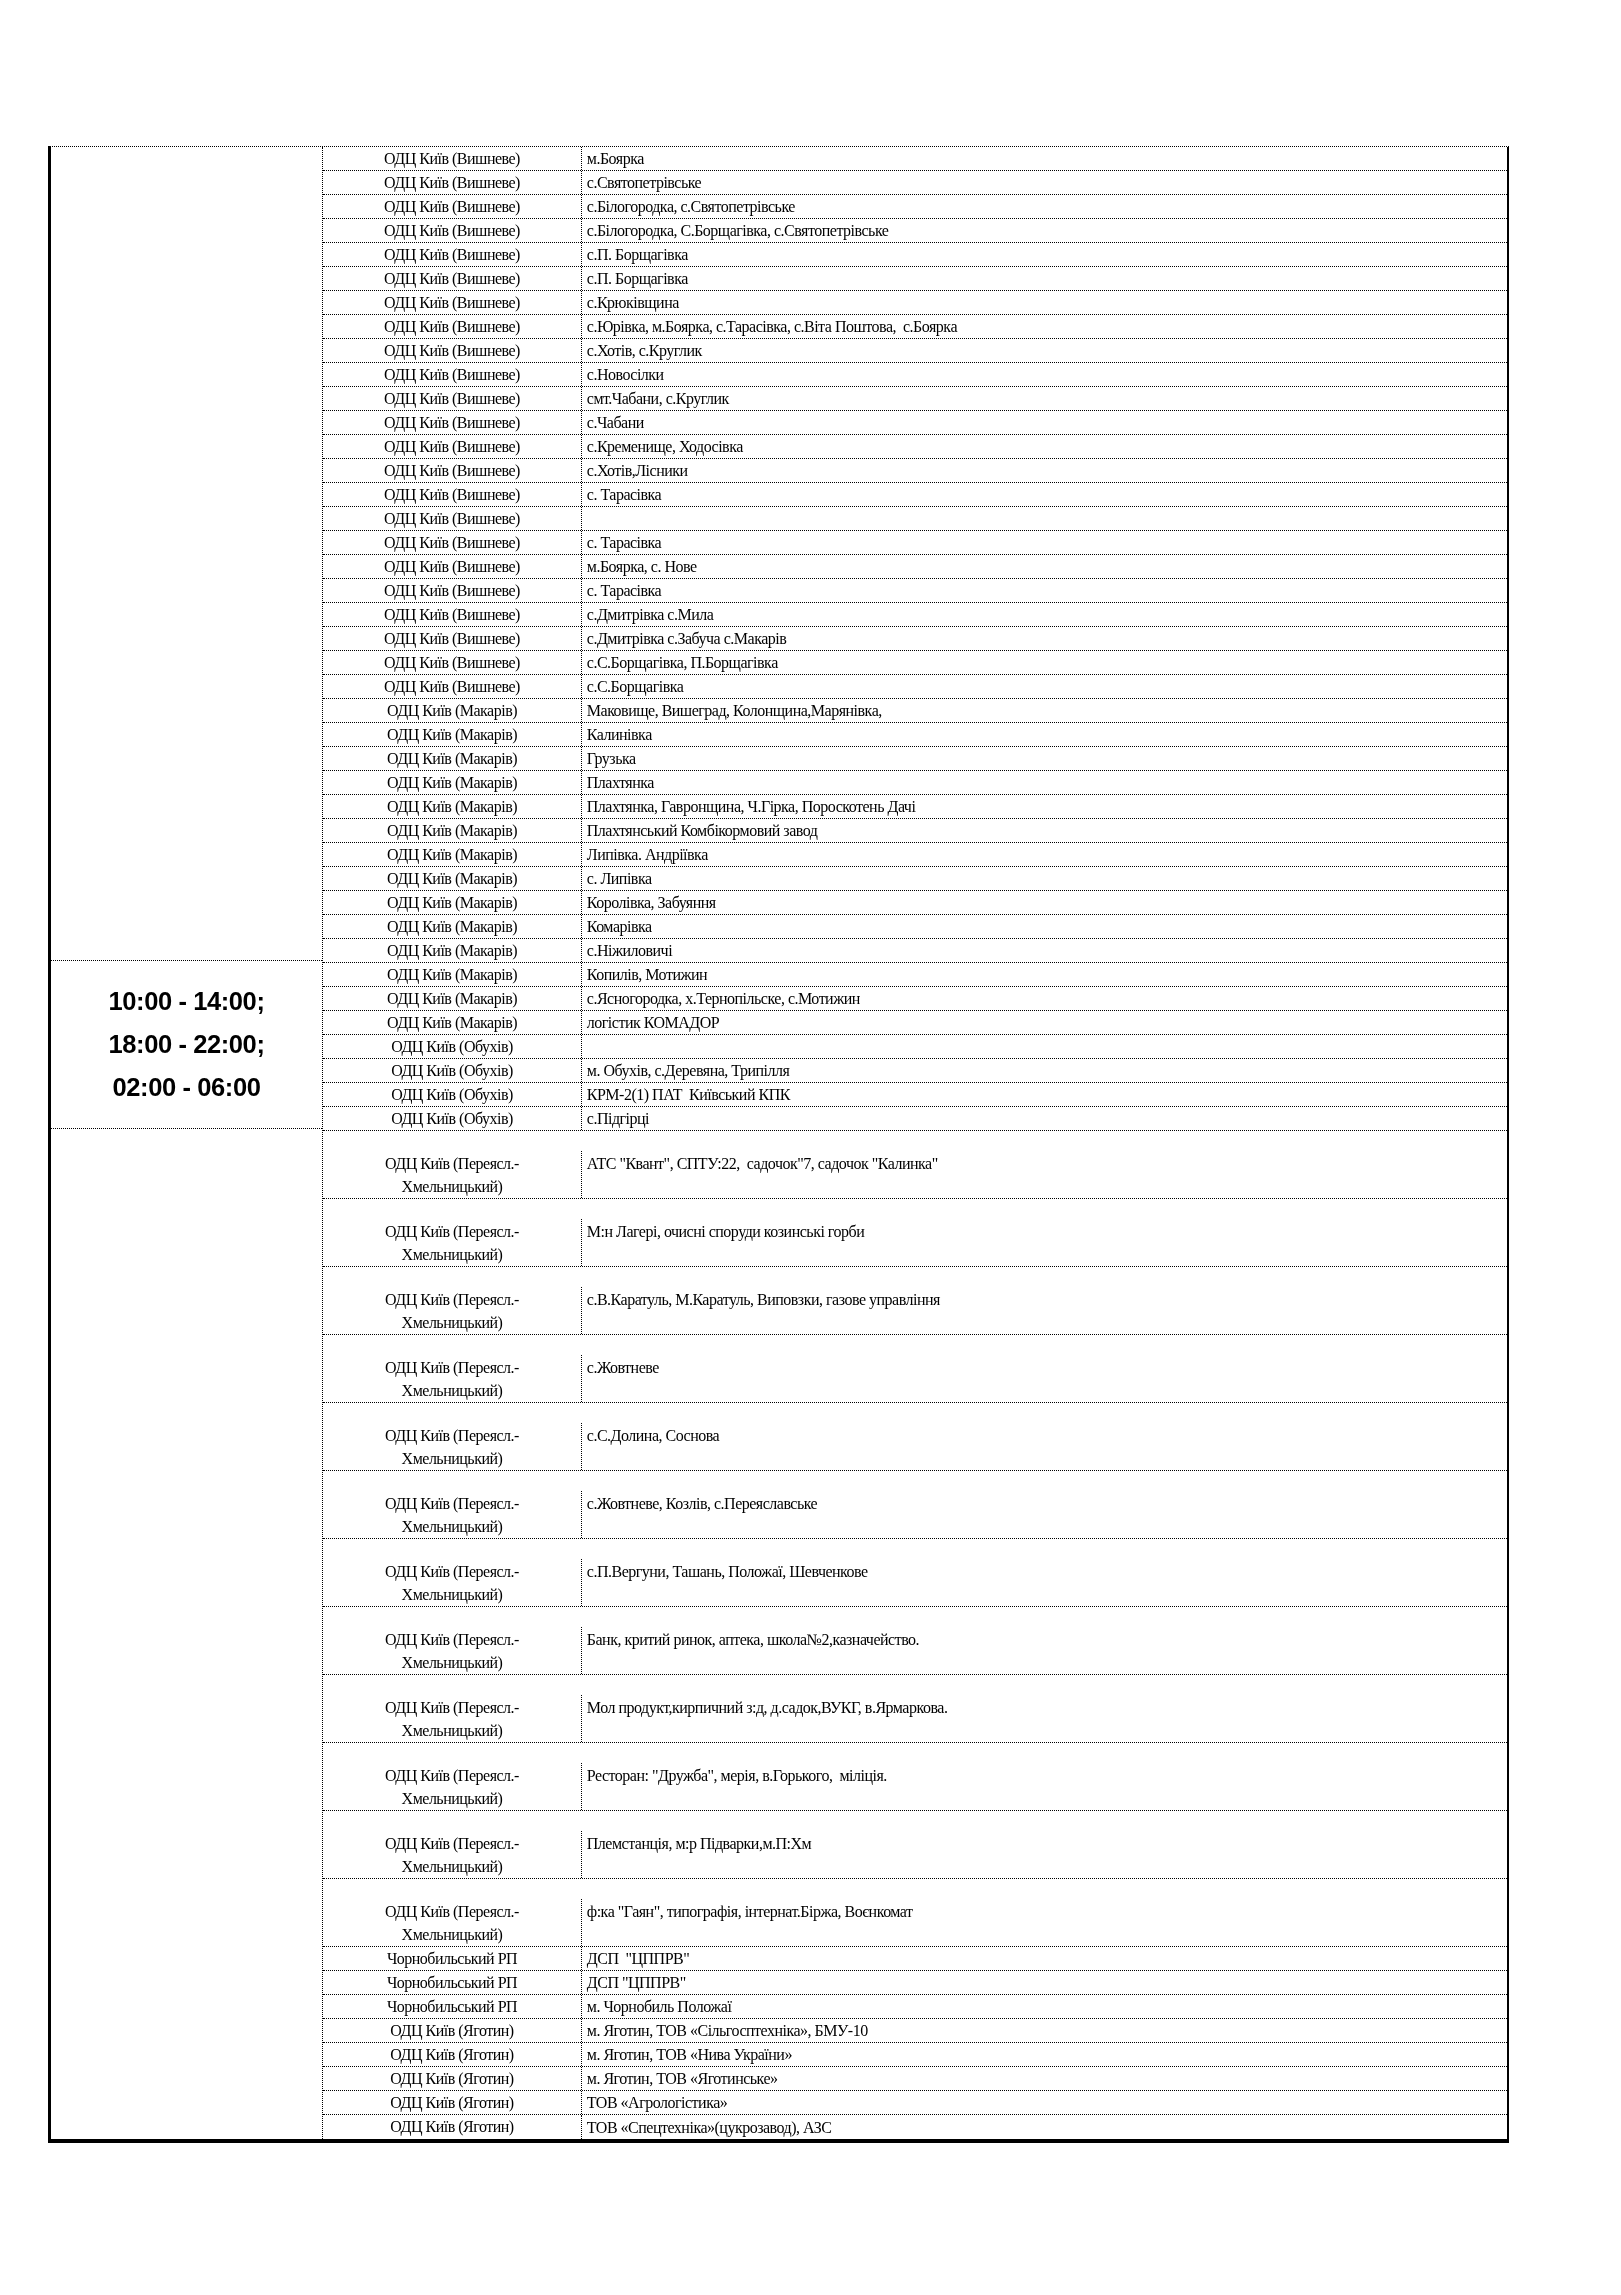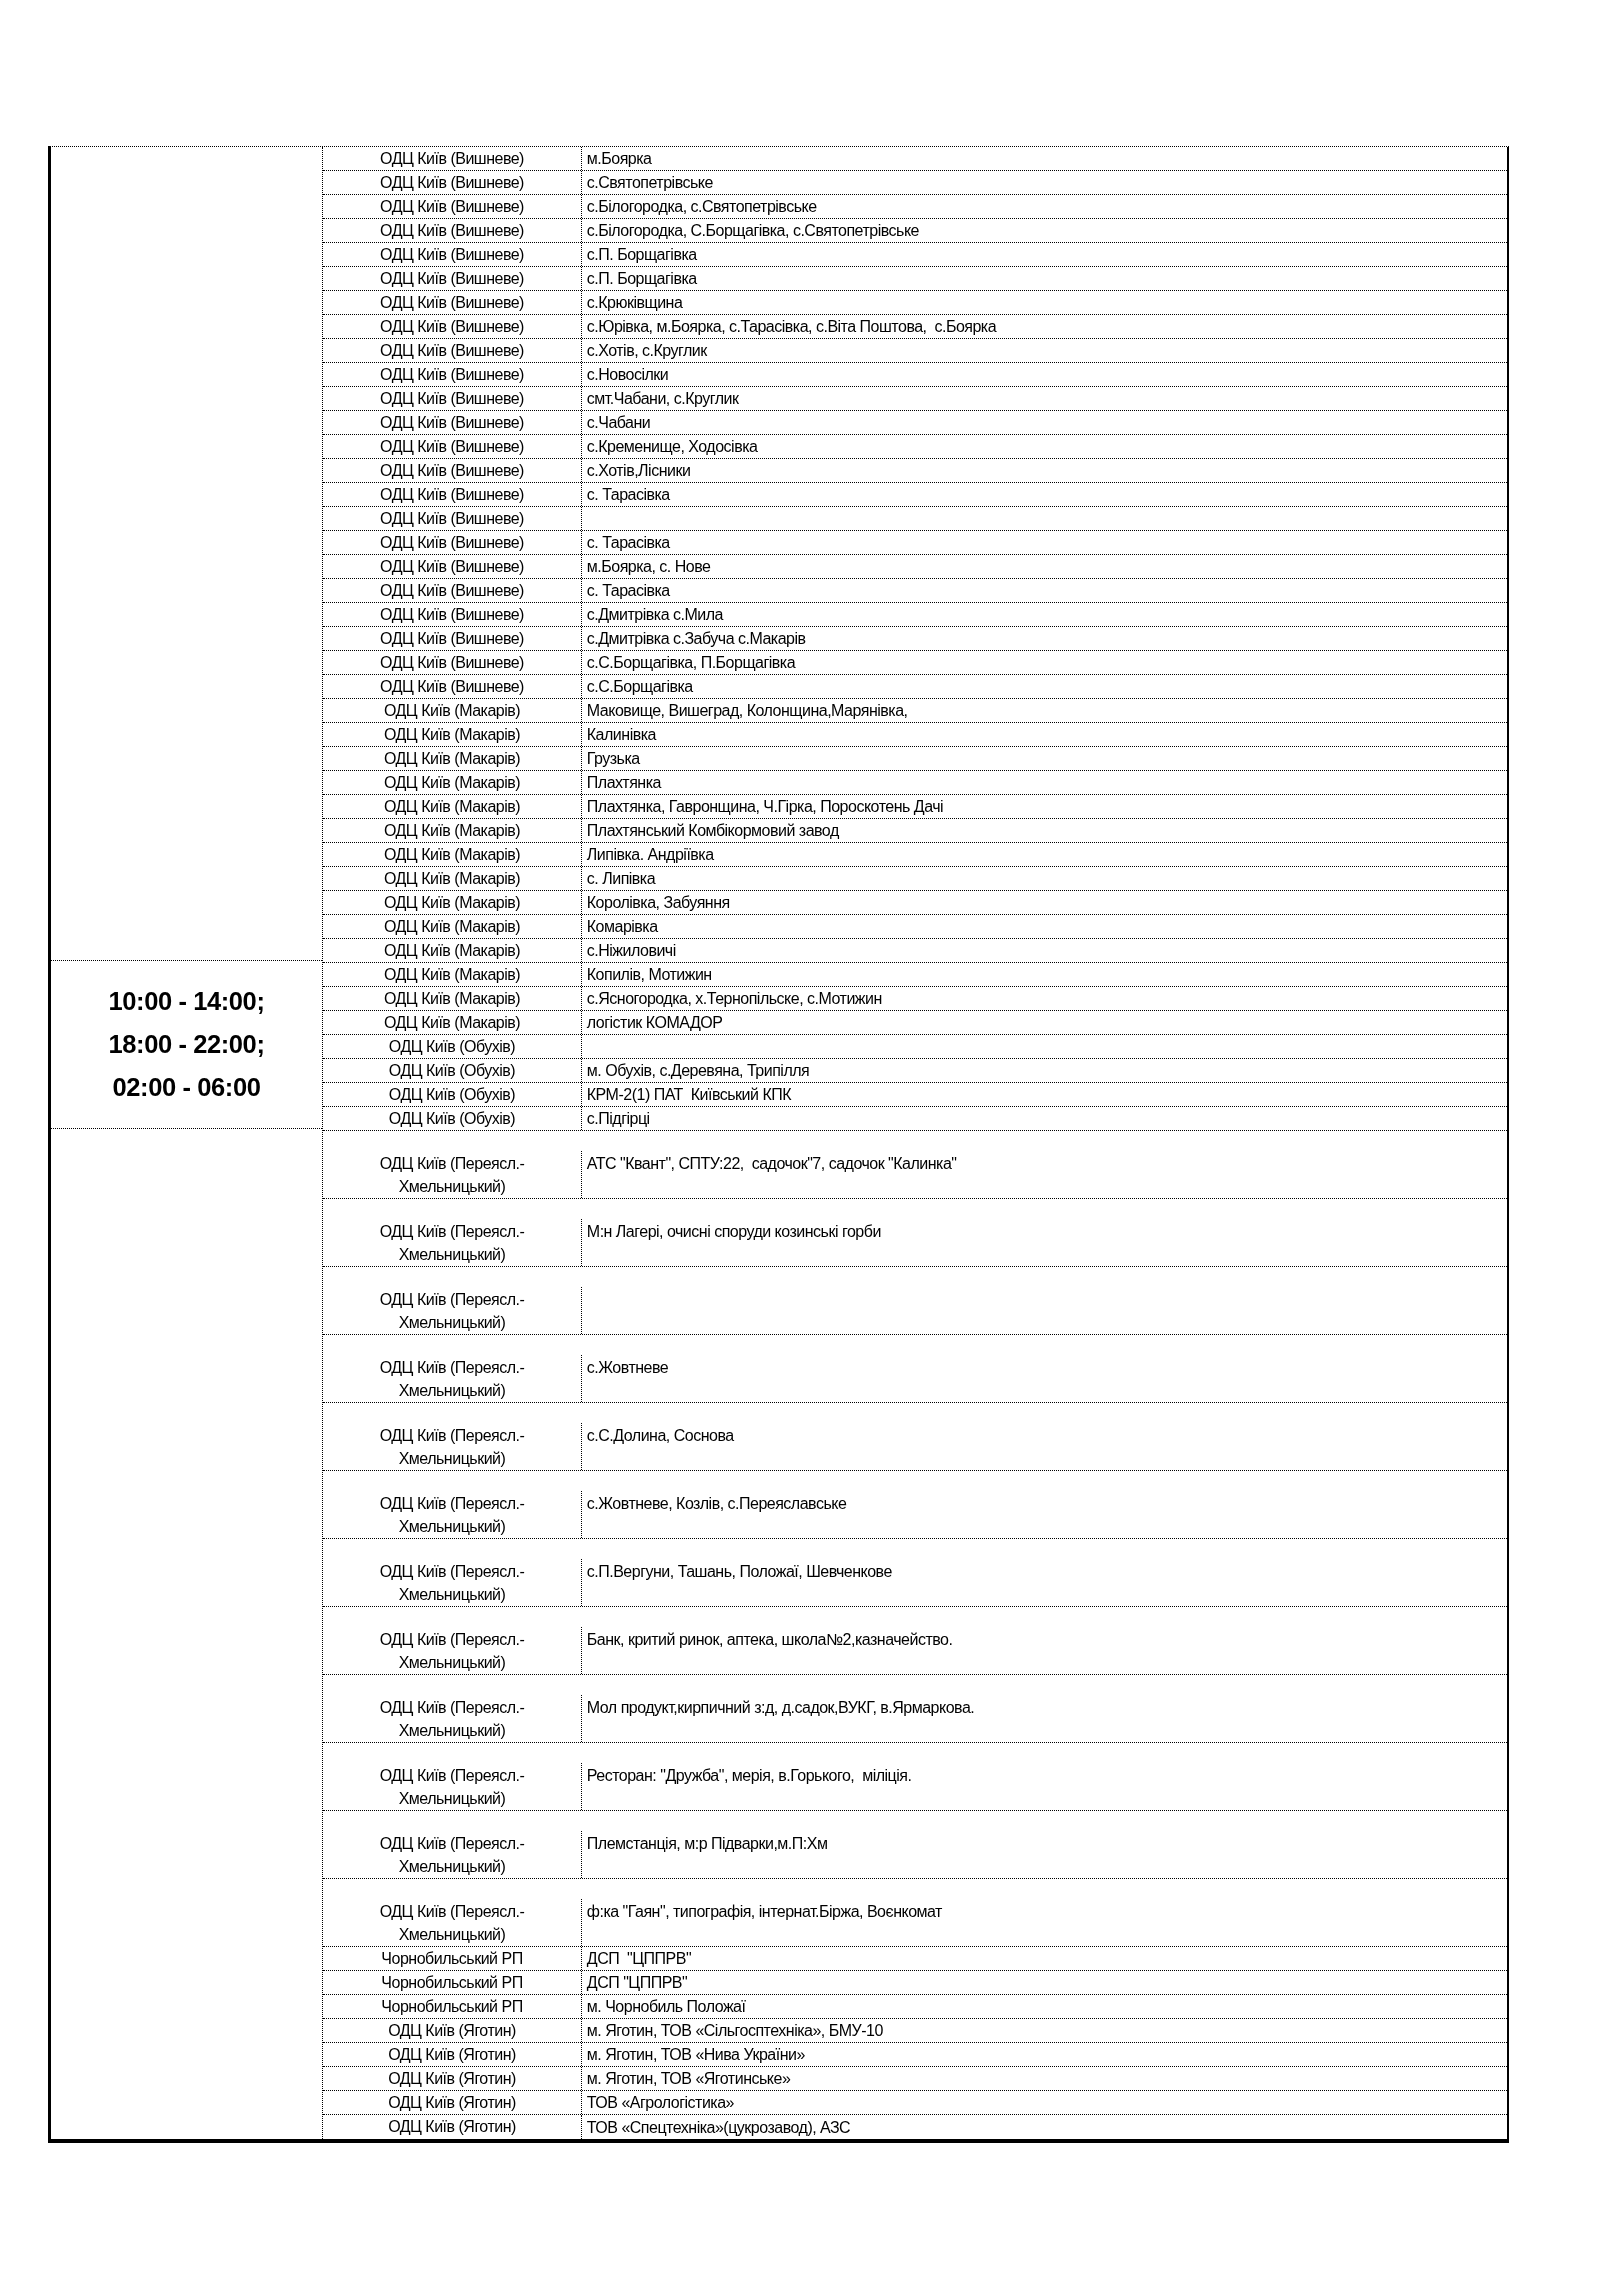"ОДЦ Київ (Вишневе)" .rows-col { font-family: none -> Liberation Serif, serif }
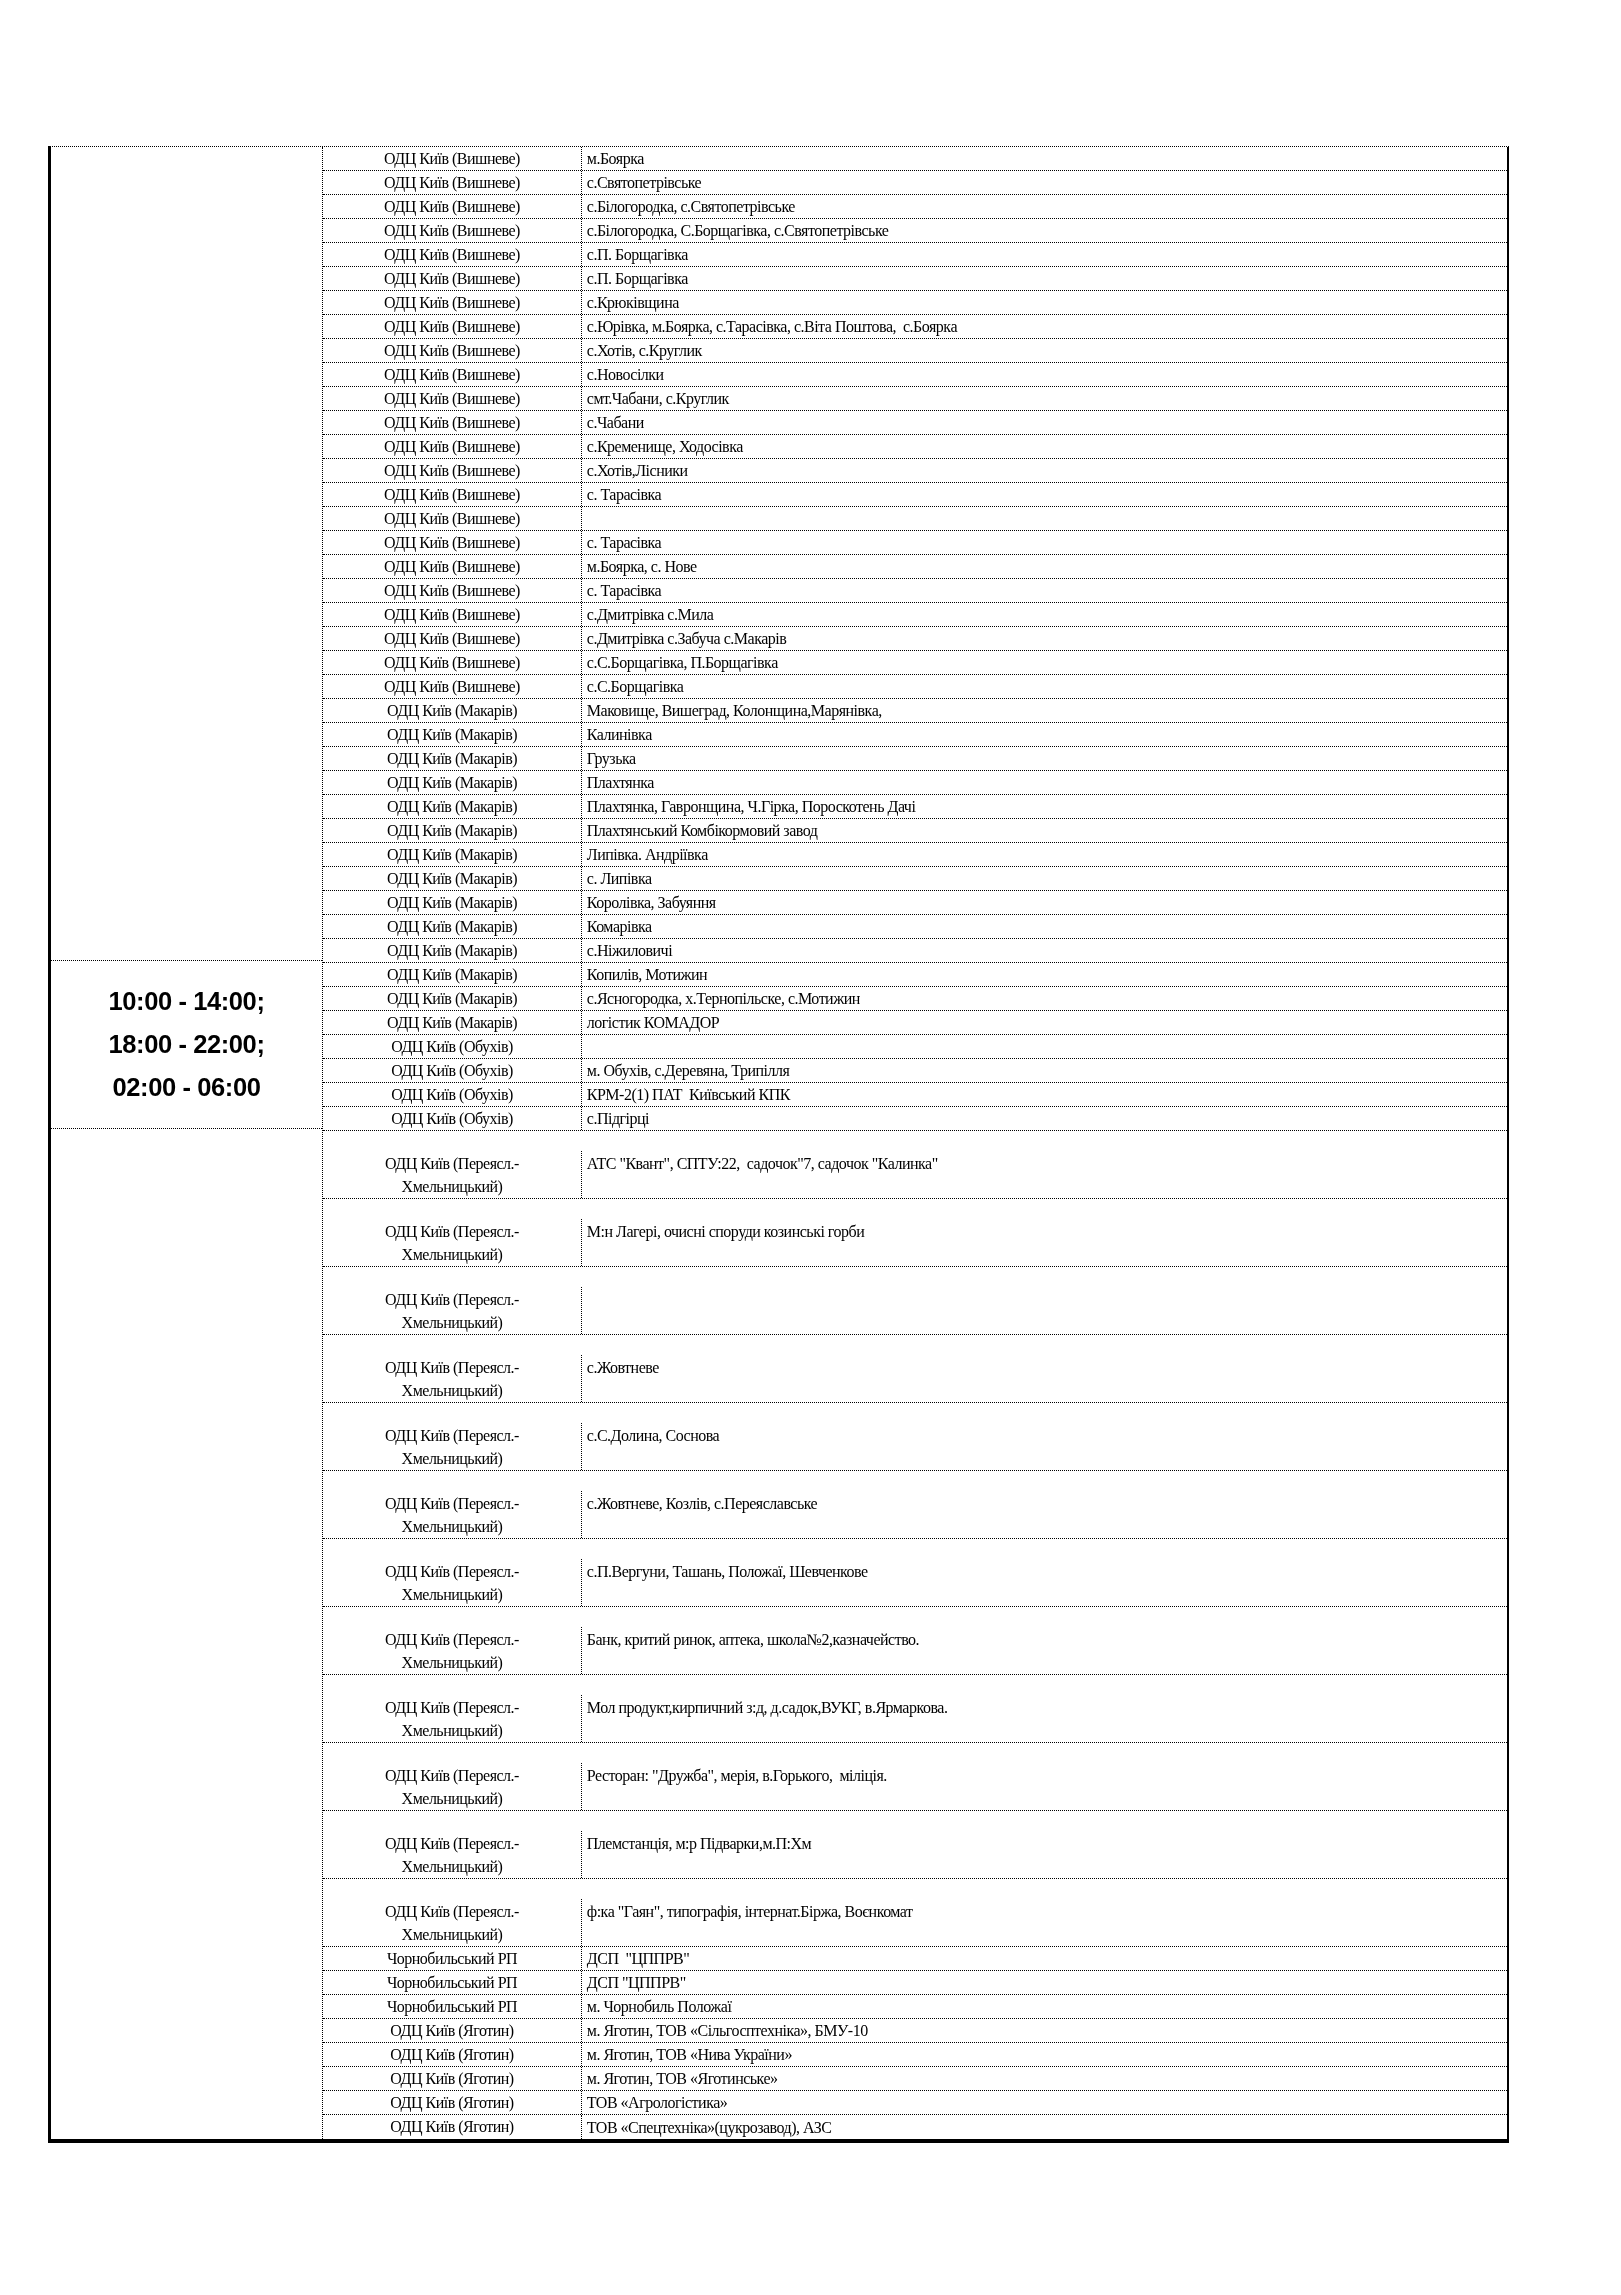"с.В.Каратуль, М.Каратуль, Виповзки," div.cell-locations { html: none -> <div>с.В.Каратуль, М.Каратуль, Виповзки, газове управління</div> }
